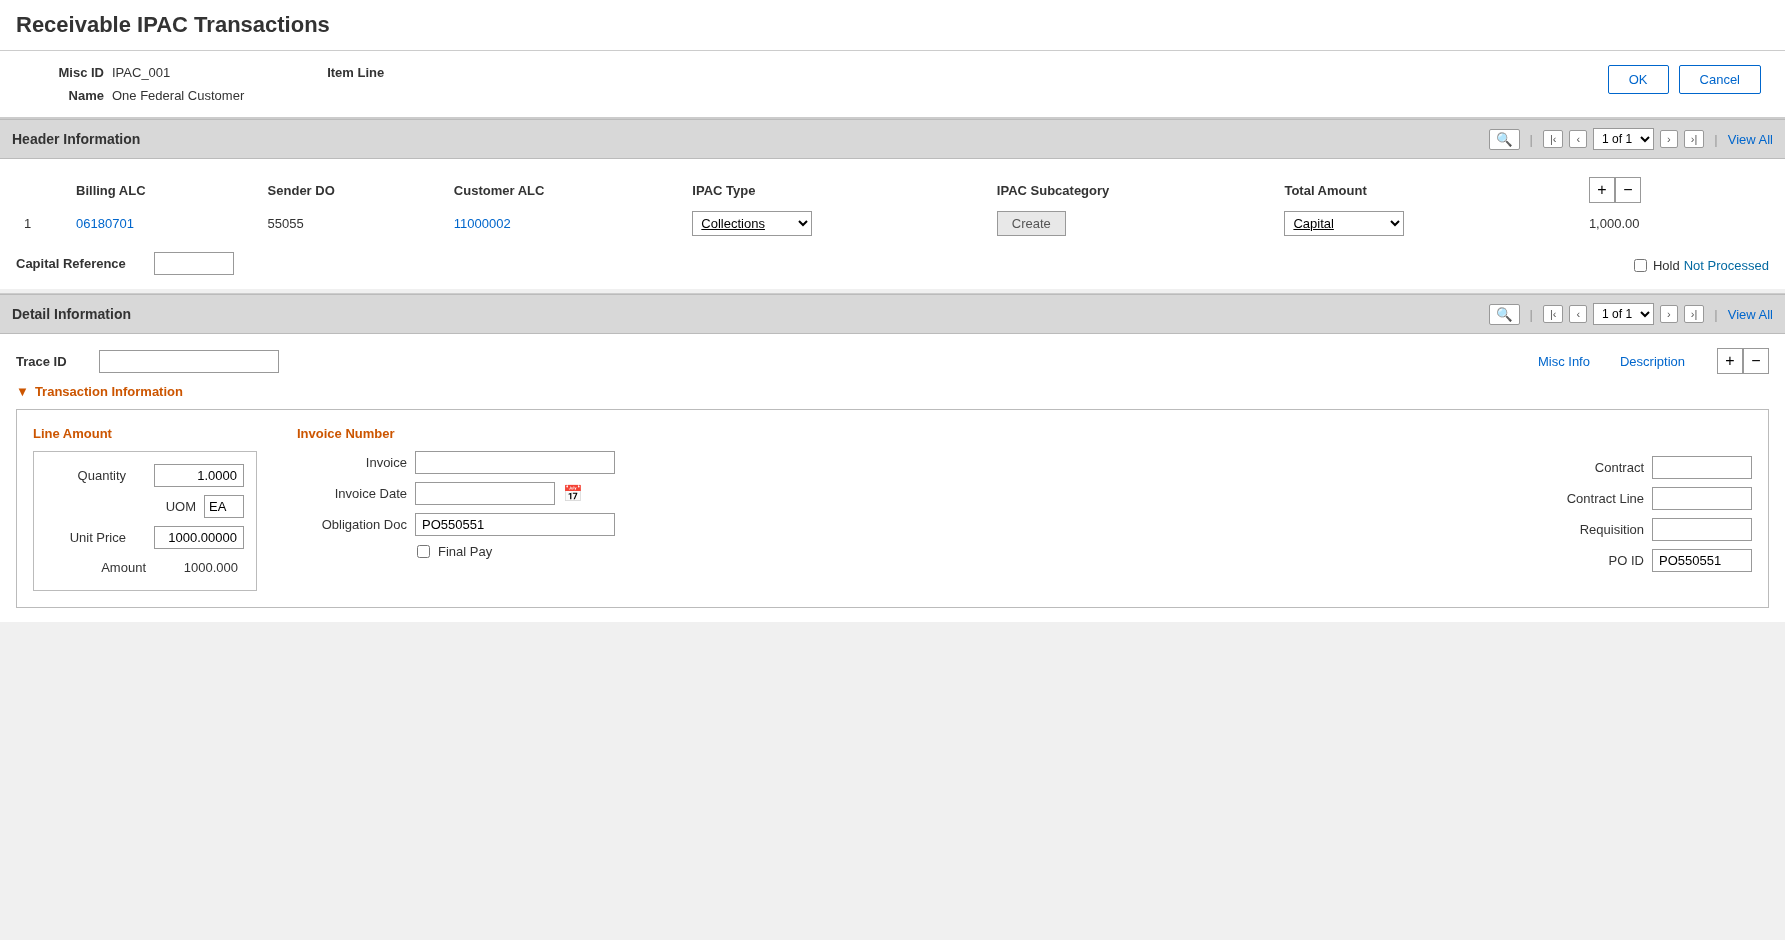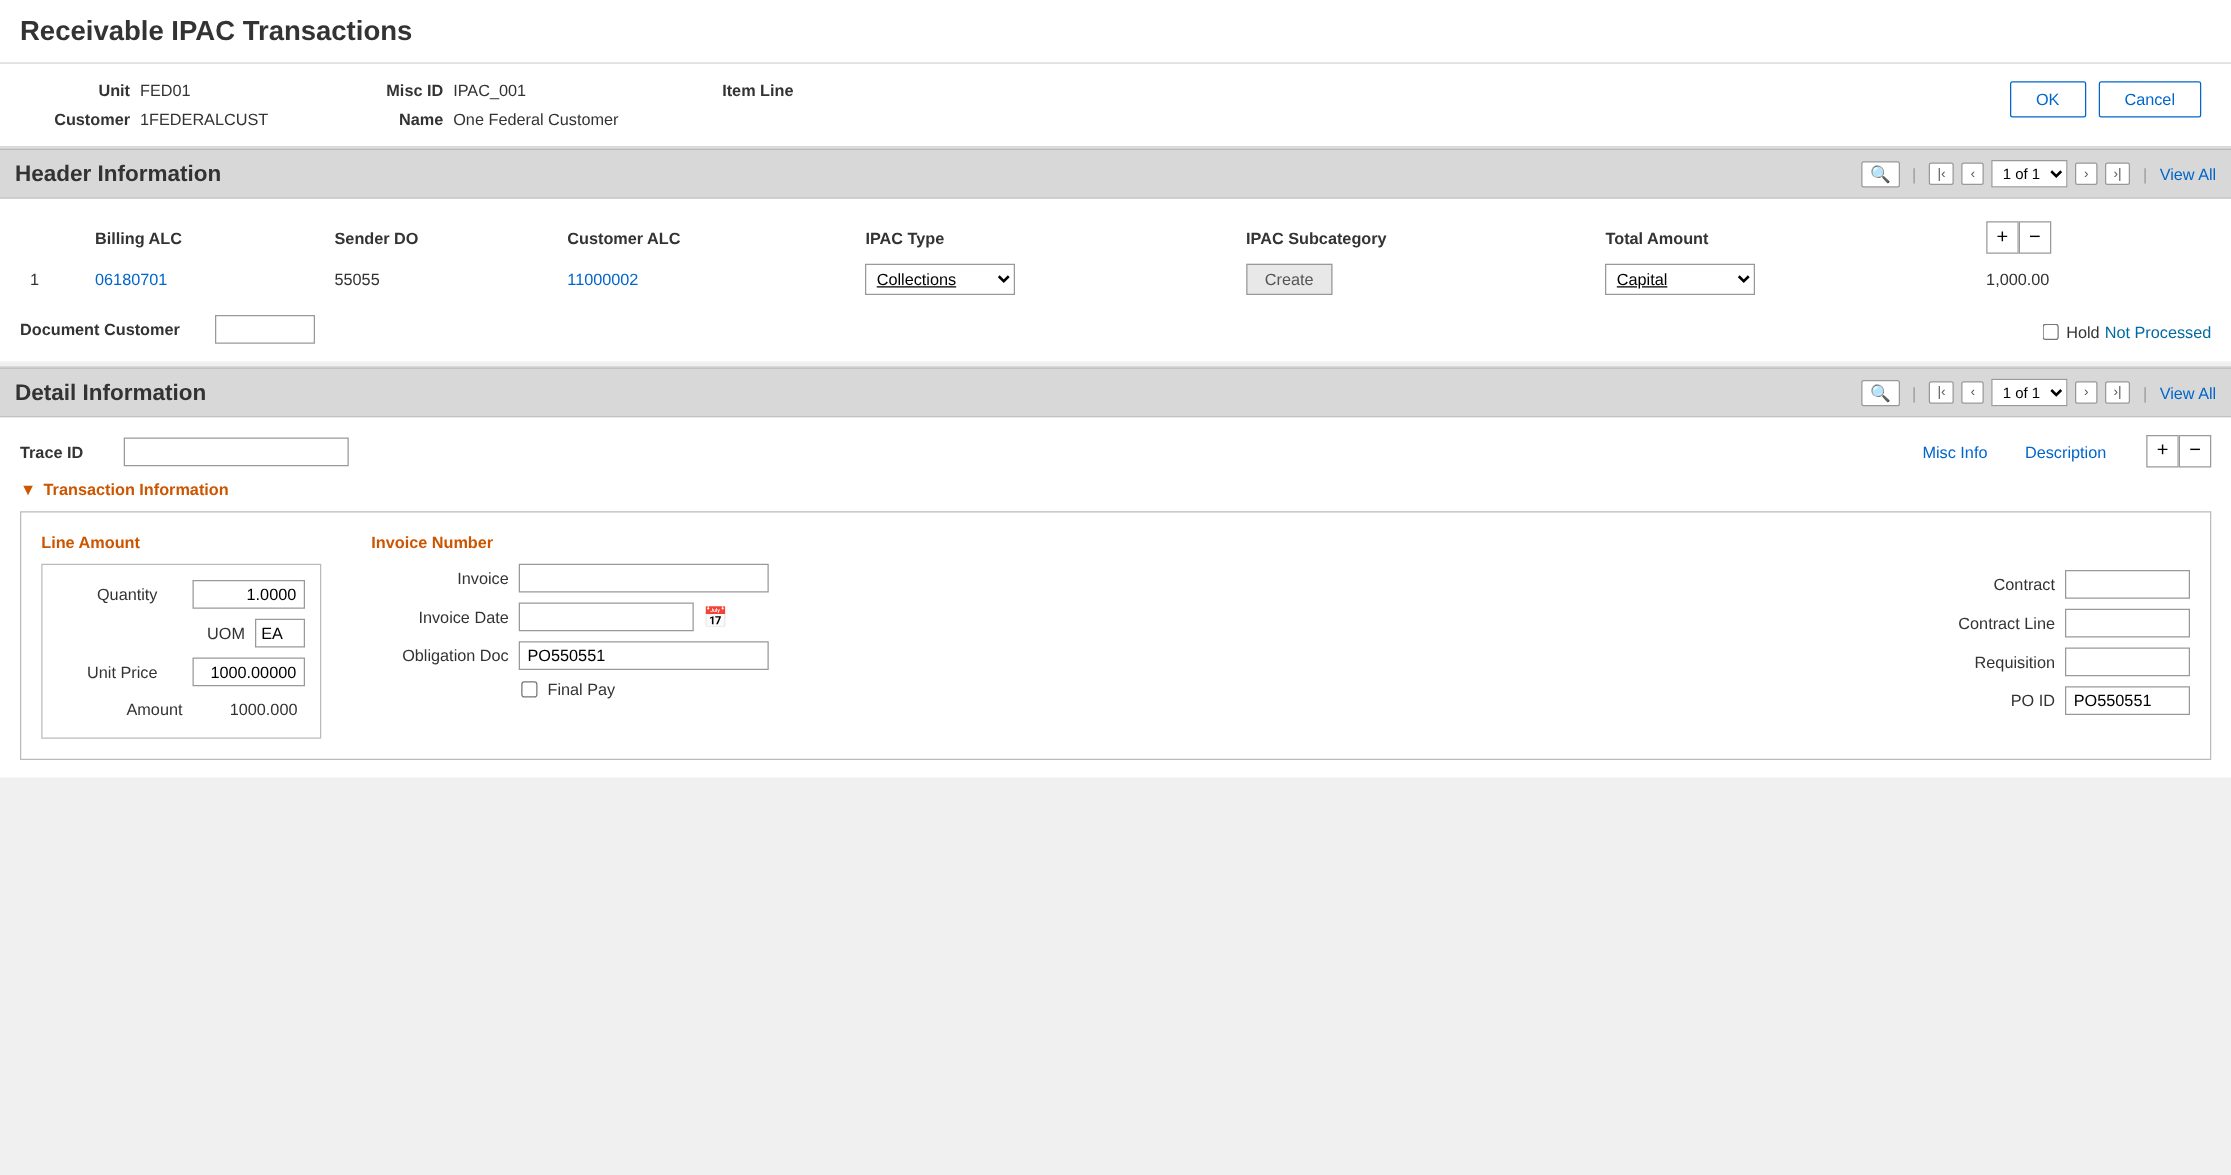"Unit" div.info-group { html: <div> <div> <span>Unit</span> <span>FED01</span> </div> <div> <span>Customer</span> <span>1FEDERALCUST</span> </div> </div> -> none }
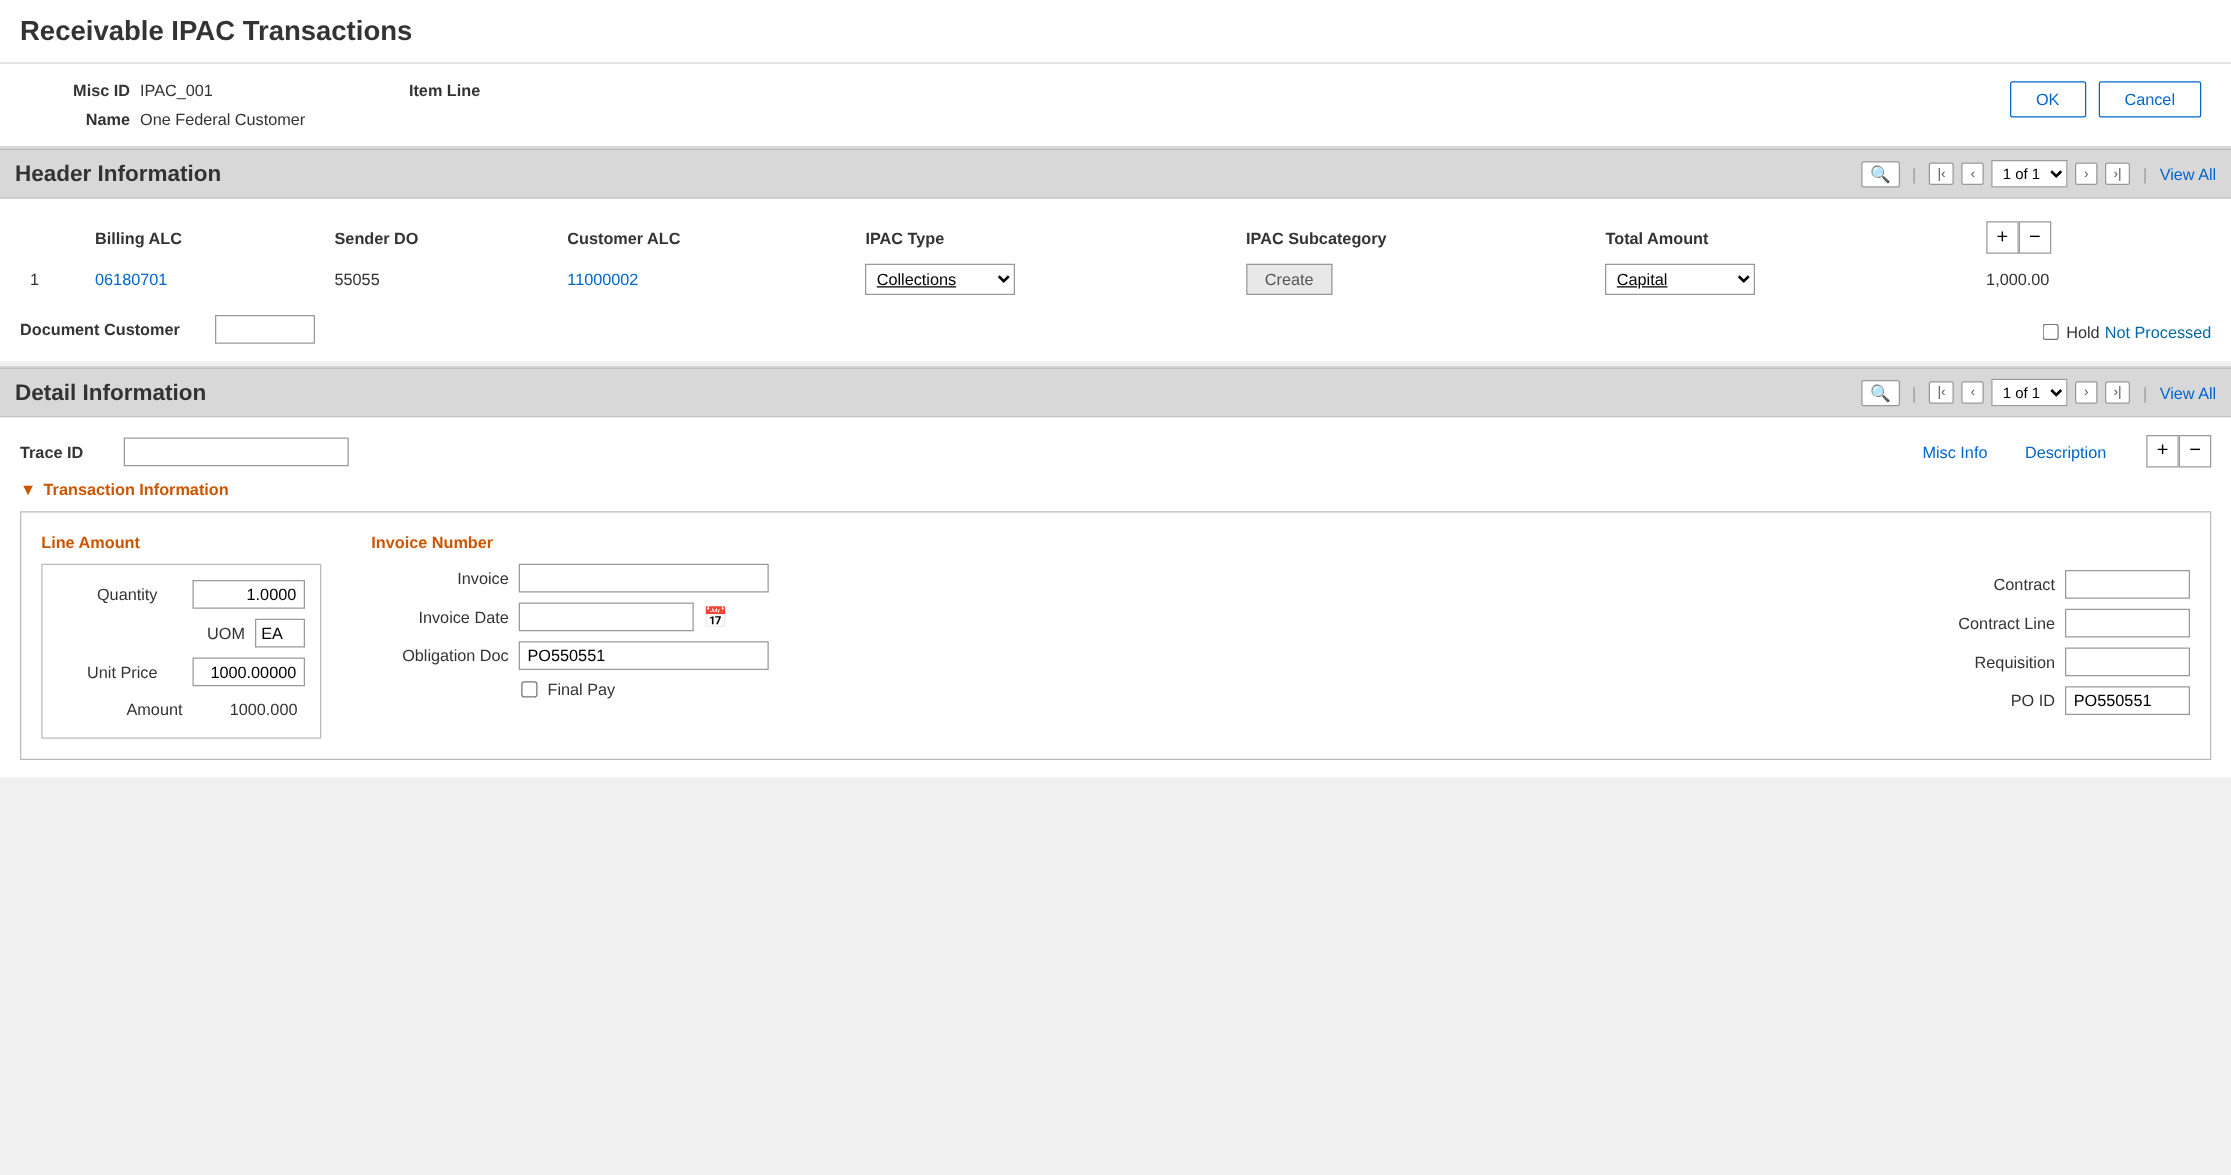"Header Information" .section-title { font-size: 18px -> 14px }
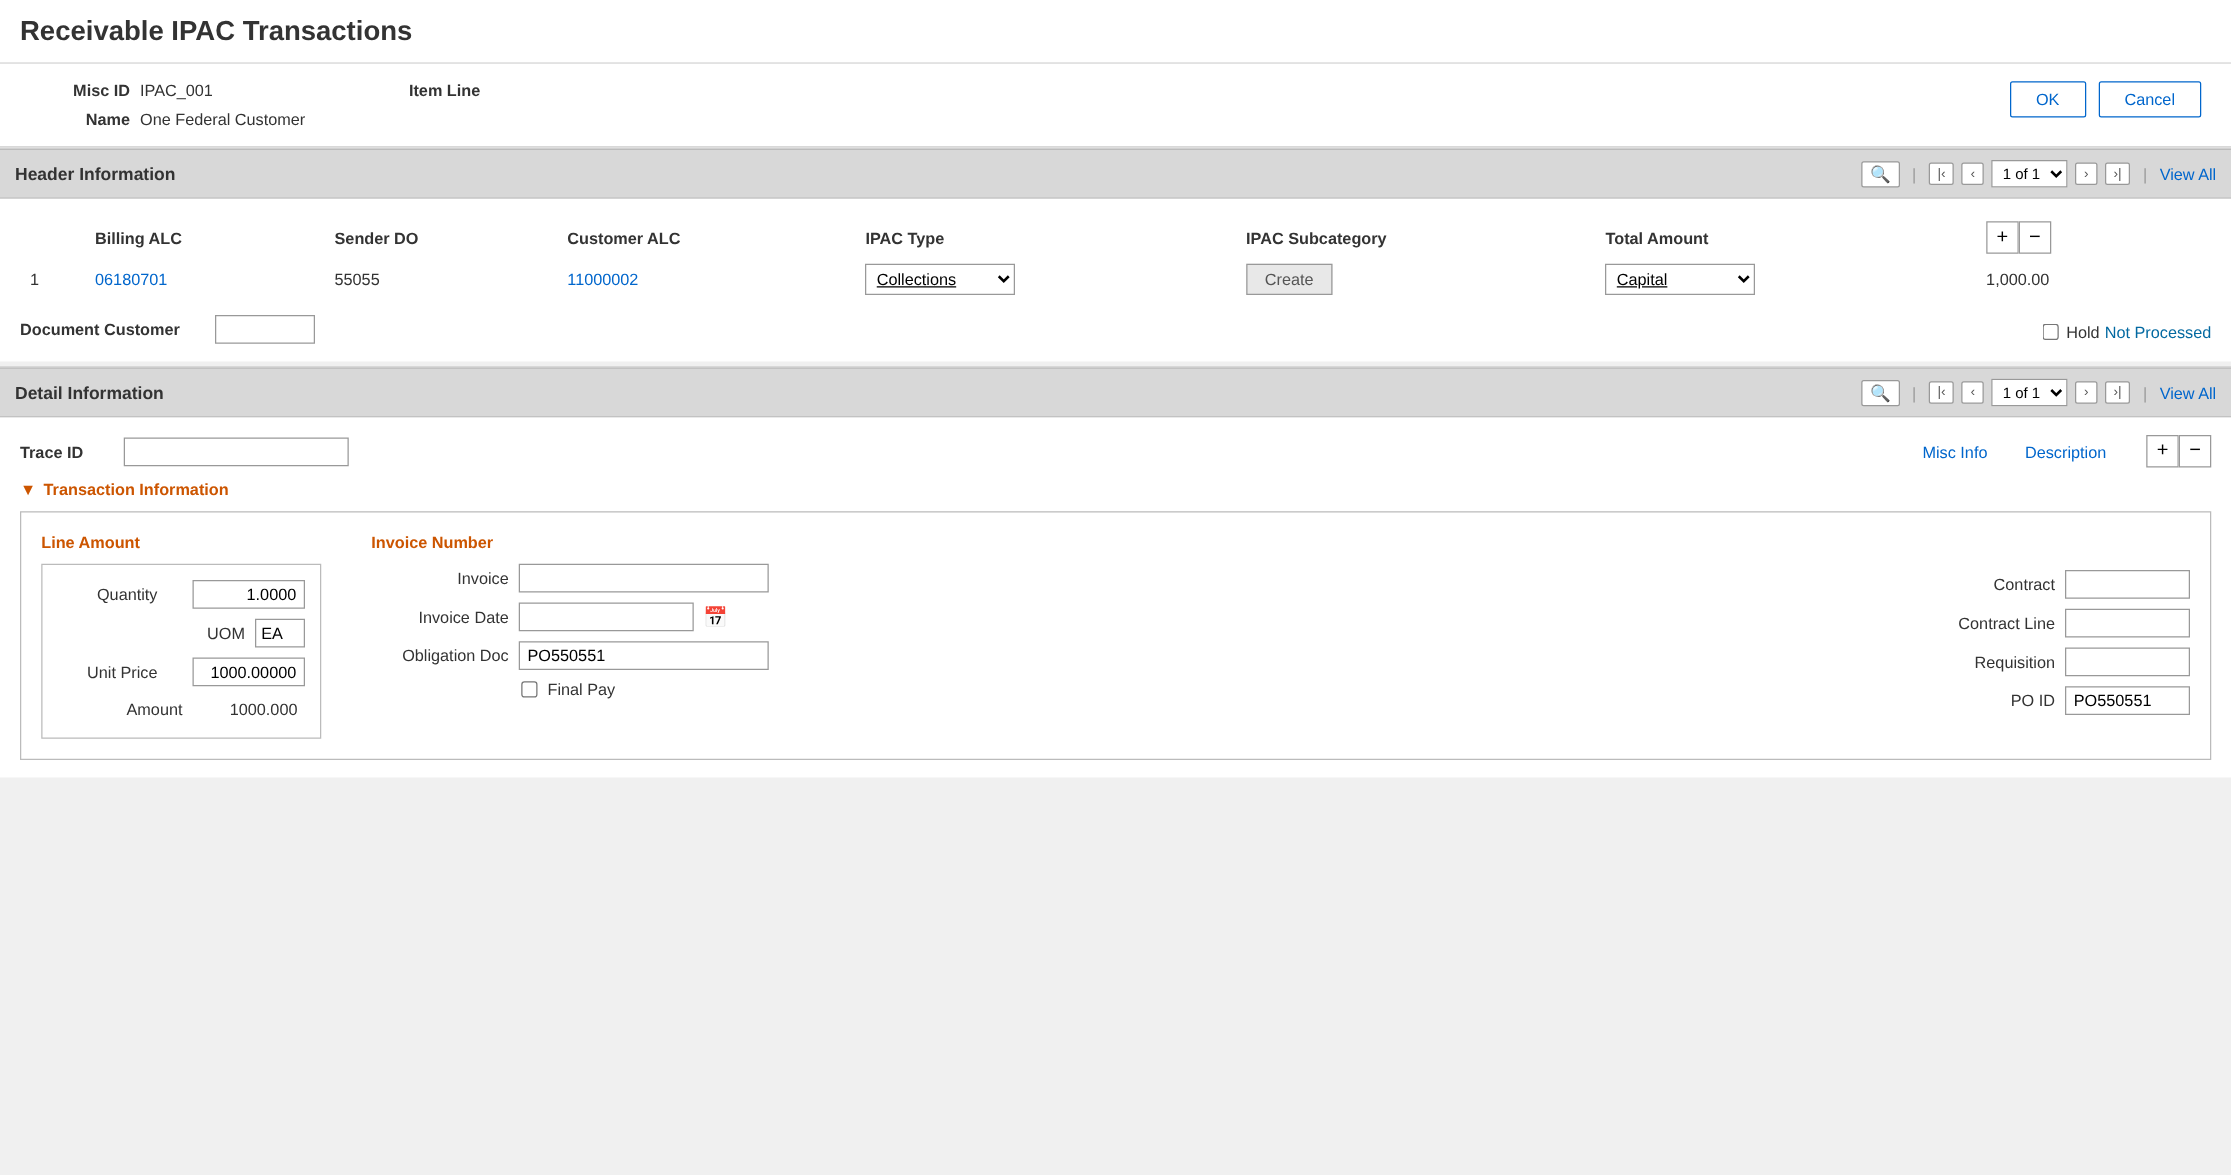"Document Customer" span.field-label { text: Document Customer -> Capital Reference }
